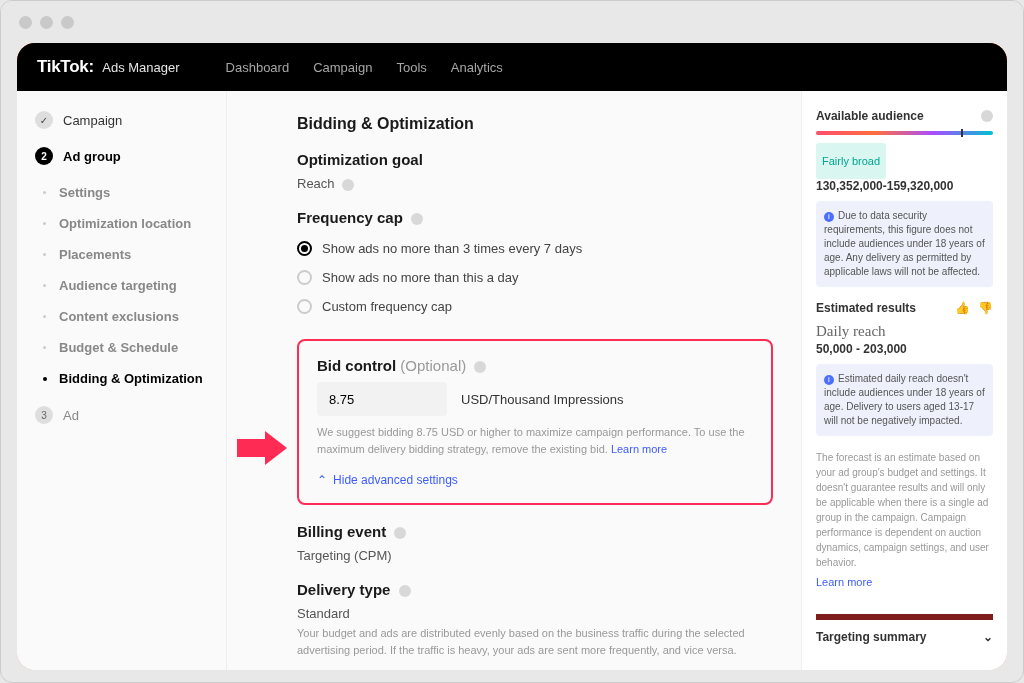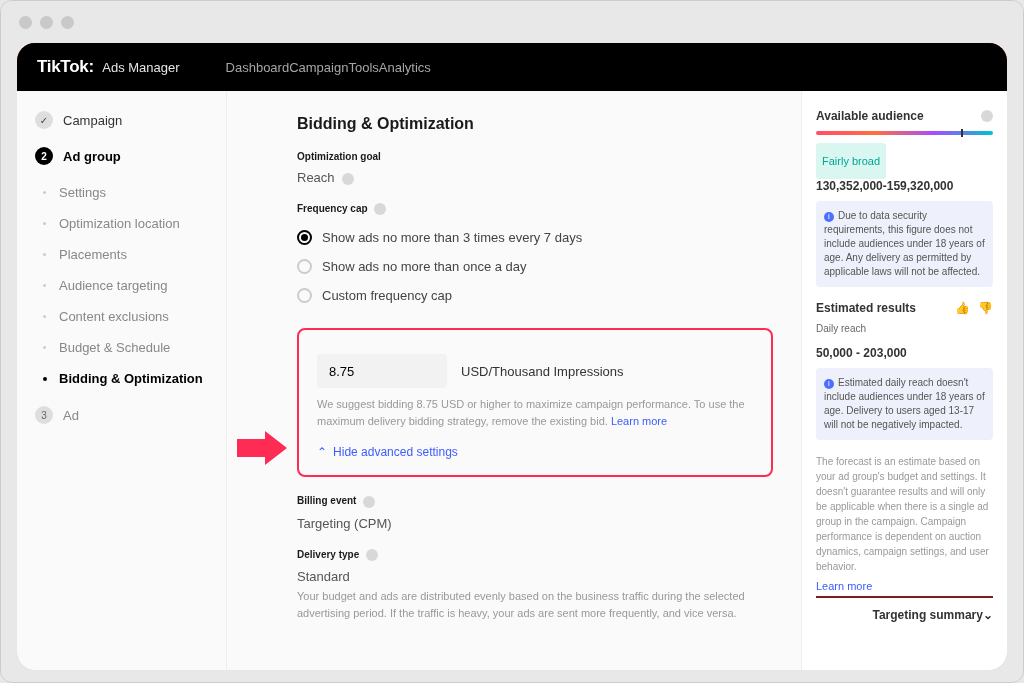"Dashboard" .topnav { gap: none -> 24px }
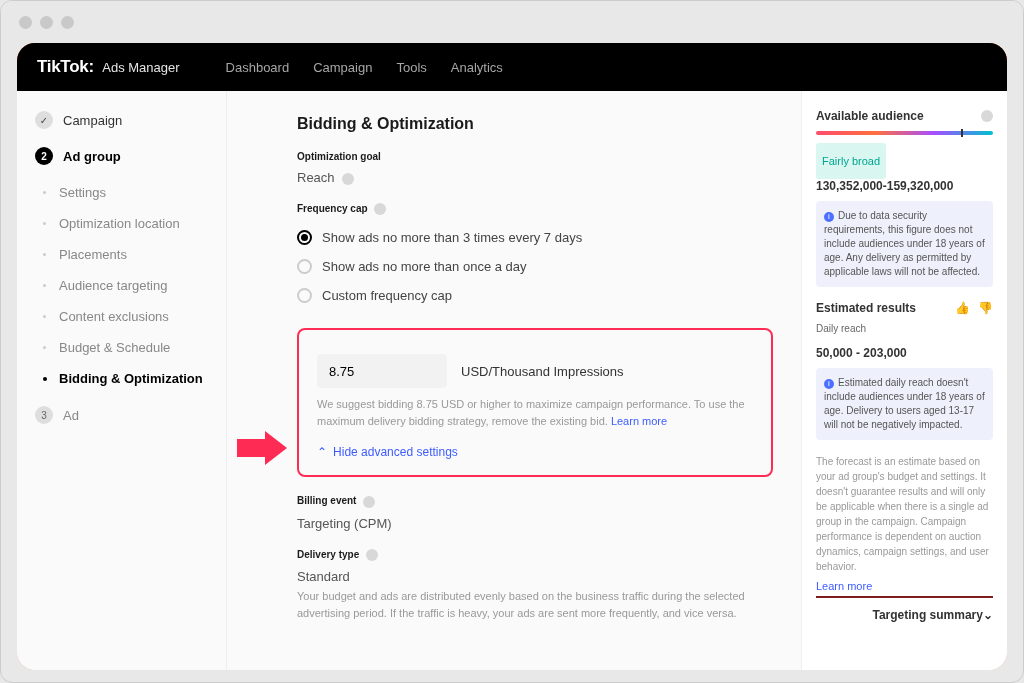"Optimization goal" .field-label { font-size: 10px -> 15px }
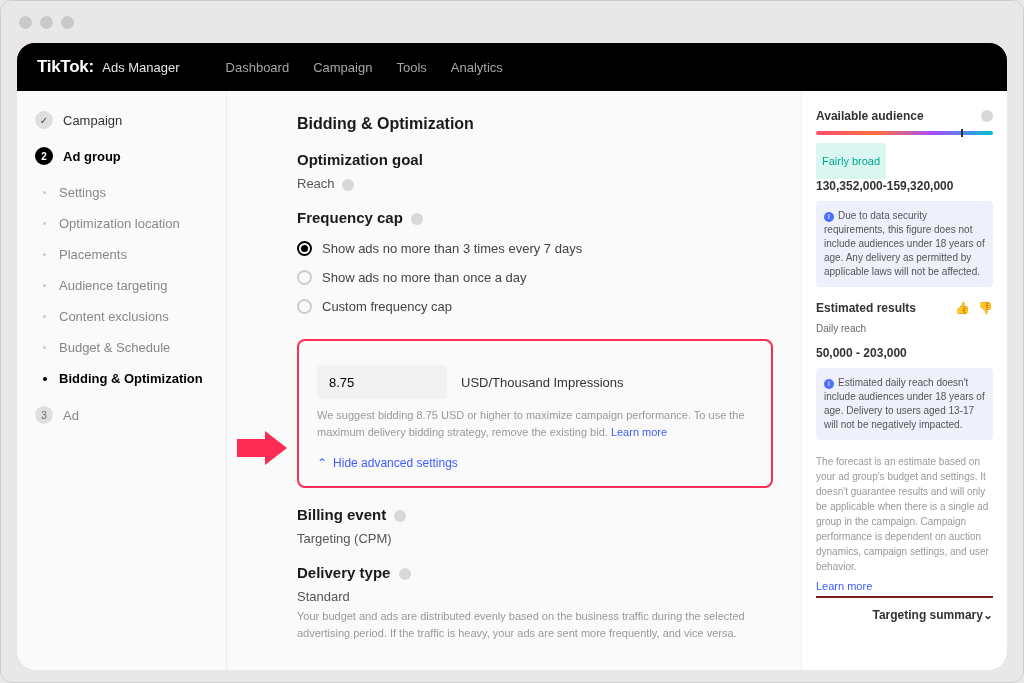"Settings" .side-sub { font-weight: none -> bold }
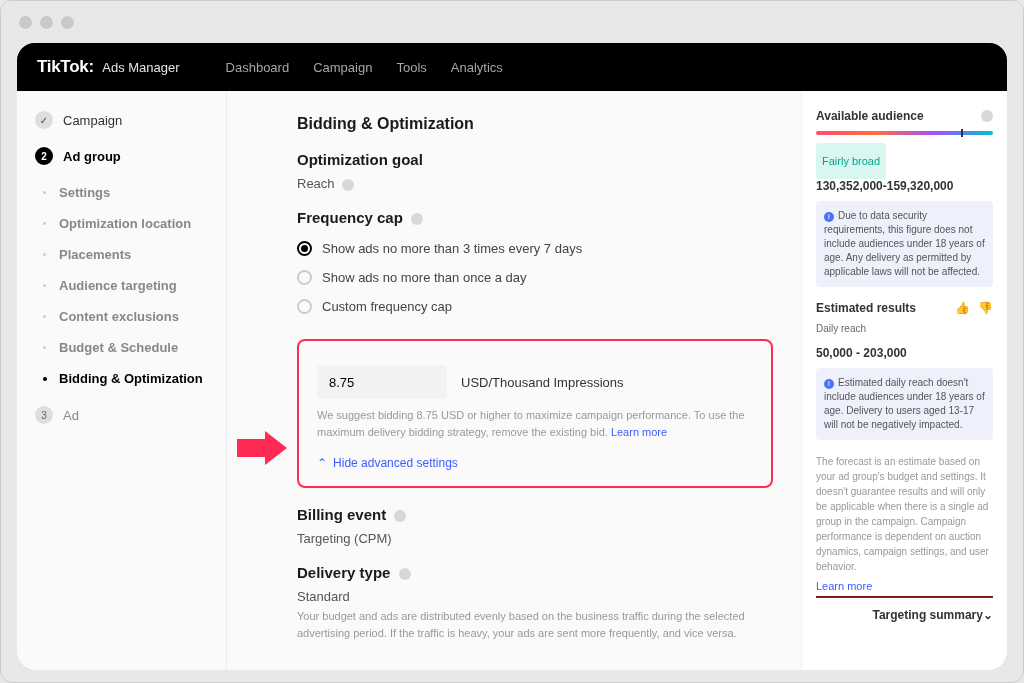"Show ads no more than once" span { text: once -> this }
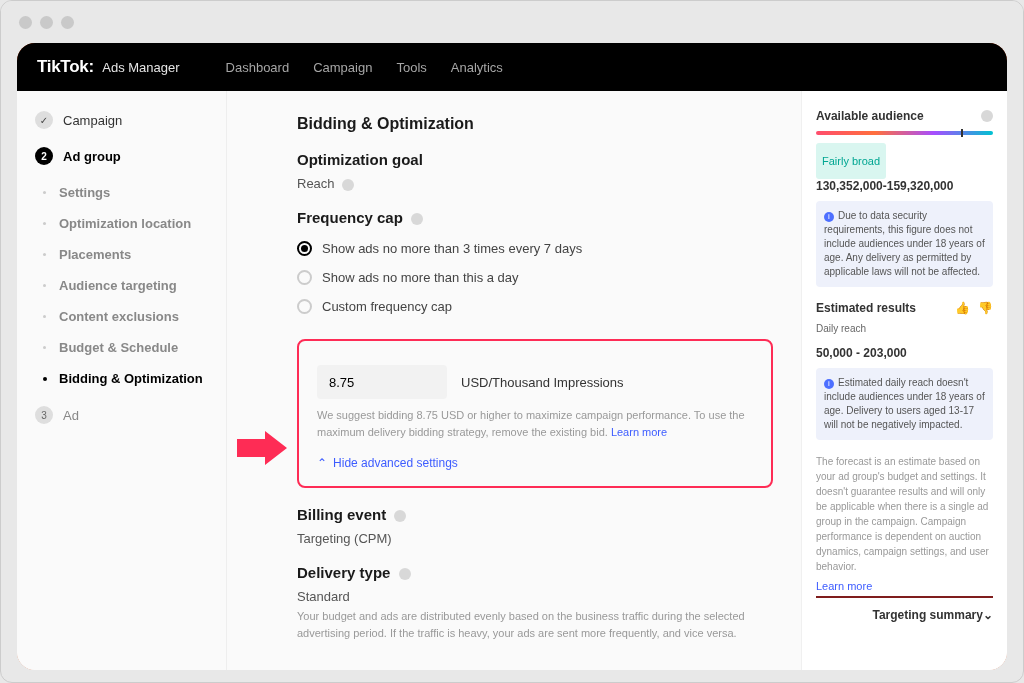"Daily reach" .panel-sub { font-family: none -> Liberation Serif, serif; font-size: 10px -> 15px; margin-bottom: 12px -> 2px }
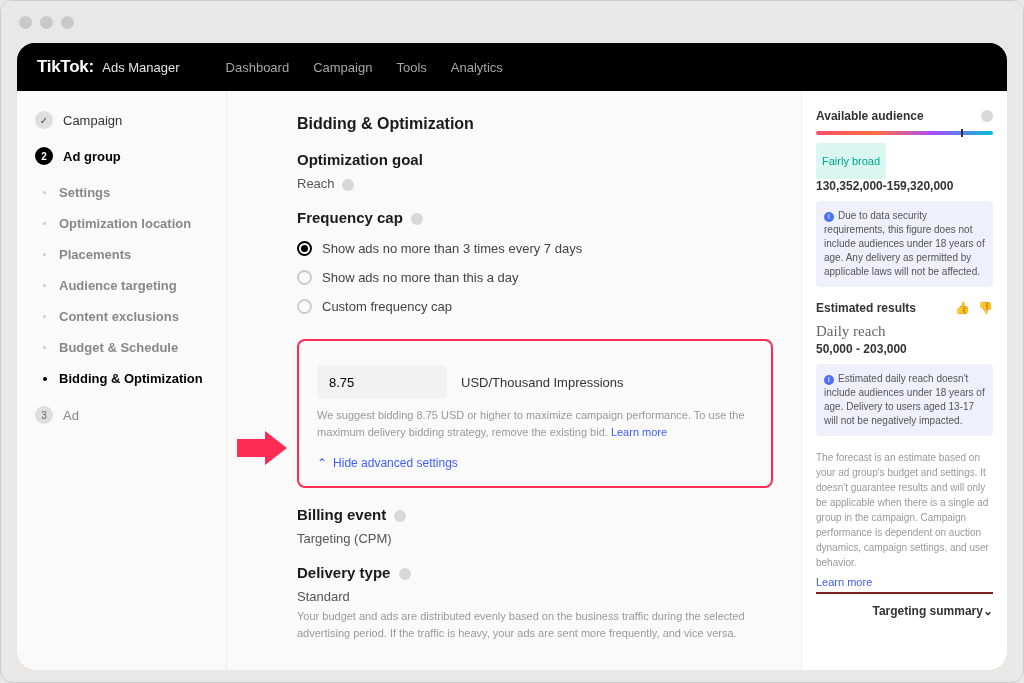"Bid control (Optional)" div.field-label { html: none -> <div> <span>Bid control</span> <span>(Optional)</span> <span></span> </div> }
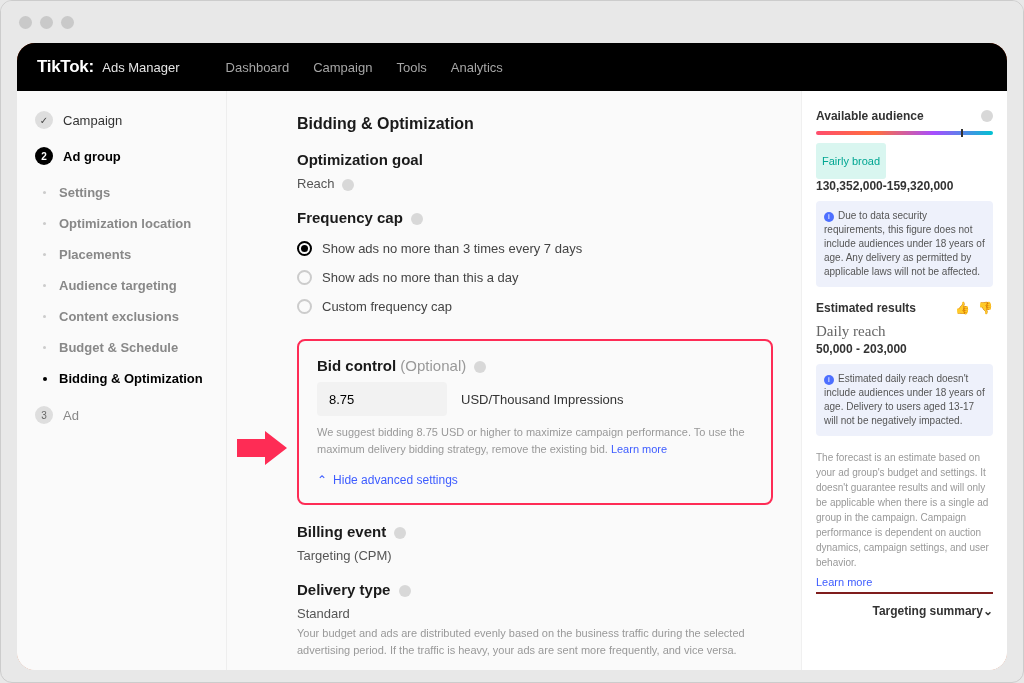"Targeting summary" .collapse-row { border-top: 2px solid #7f1d1d -> 6px solid #7f1d1d; justify-content: flex-end -> space-between; margin-top: 4px -> 26px }
